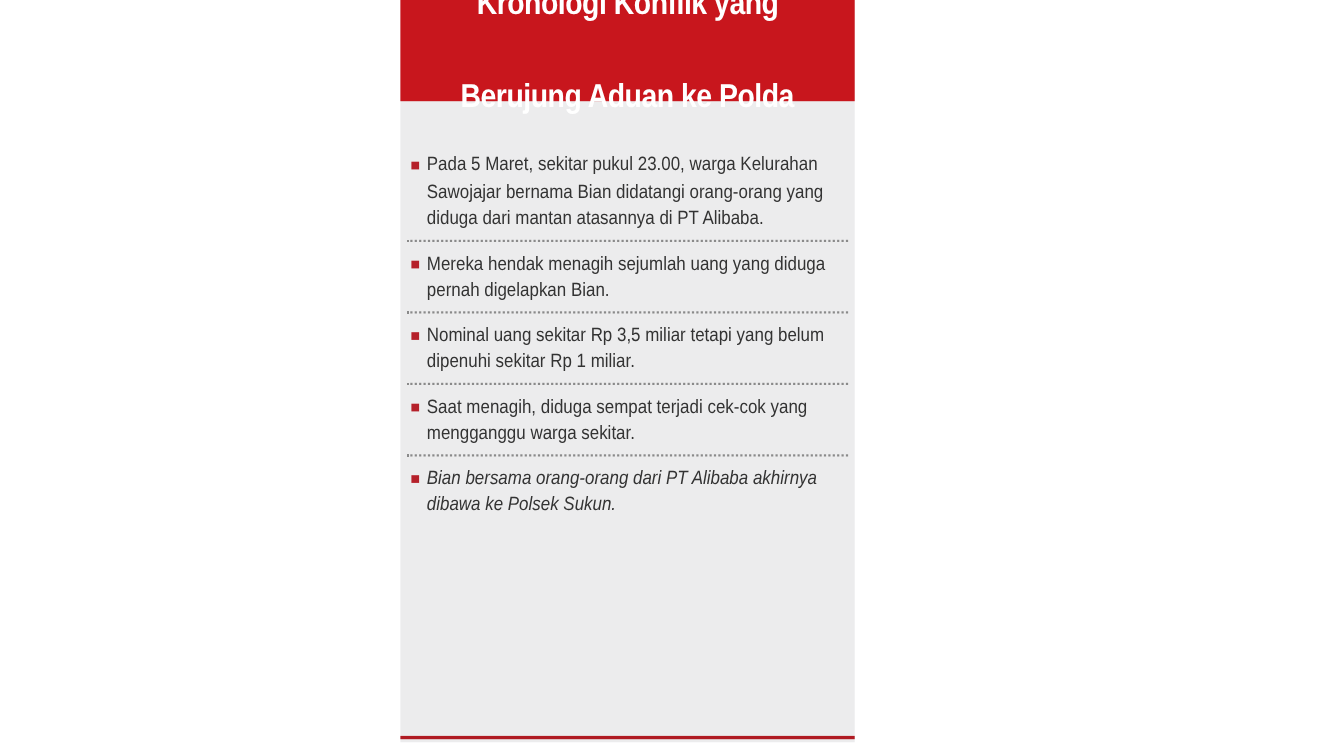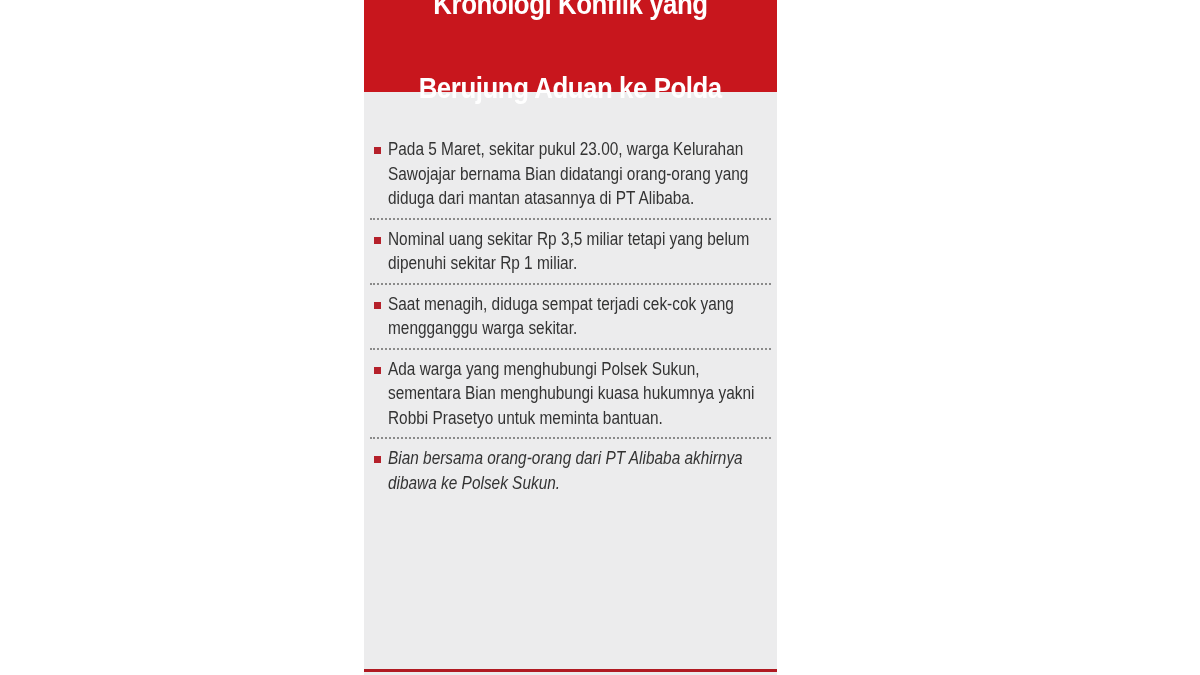"Mereka hendak menagih sejumlah uang" div.item { html: none -> <div><span></span><span>Mereka hendak menagih sejumlah uang yang diduga pernah digelapkan Bian.</span></div> }
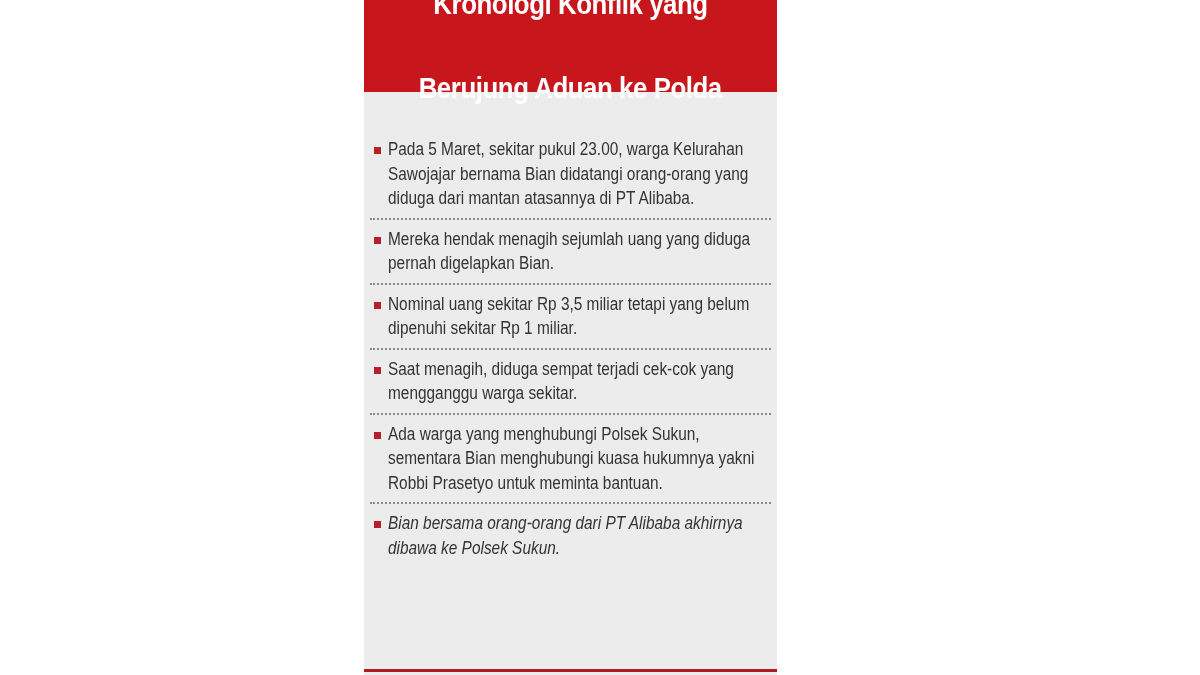"Ada warga yang menghubungi Polsek" div.item { html: <div><span></span><span>Ada warga yang menghubungi Polsek Sukun, sementara Bian menghubungi kuasa hukumnya yakni Robbi Prasetyo untuk meminta bantuan.</span></div> -> none }
